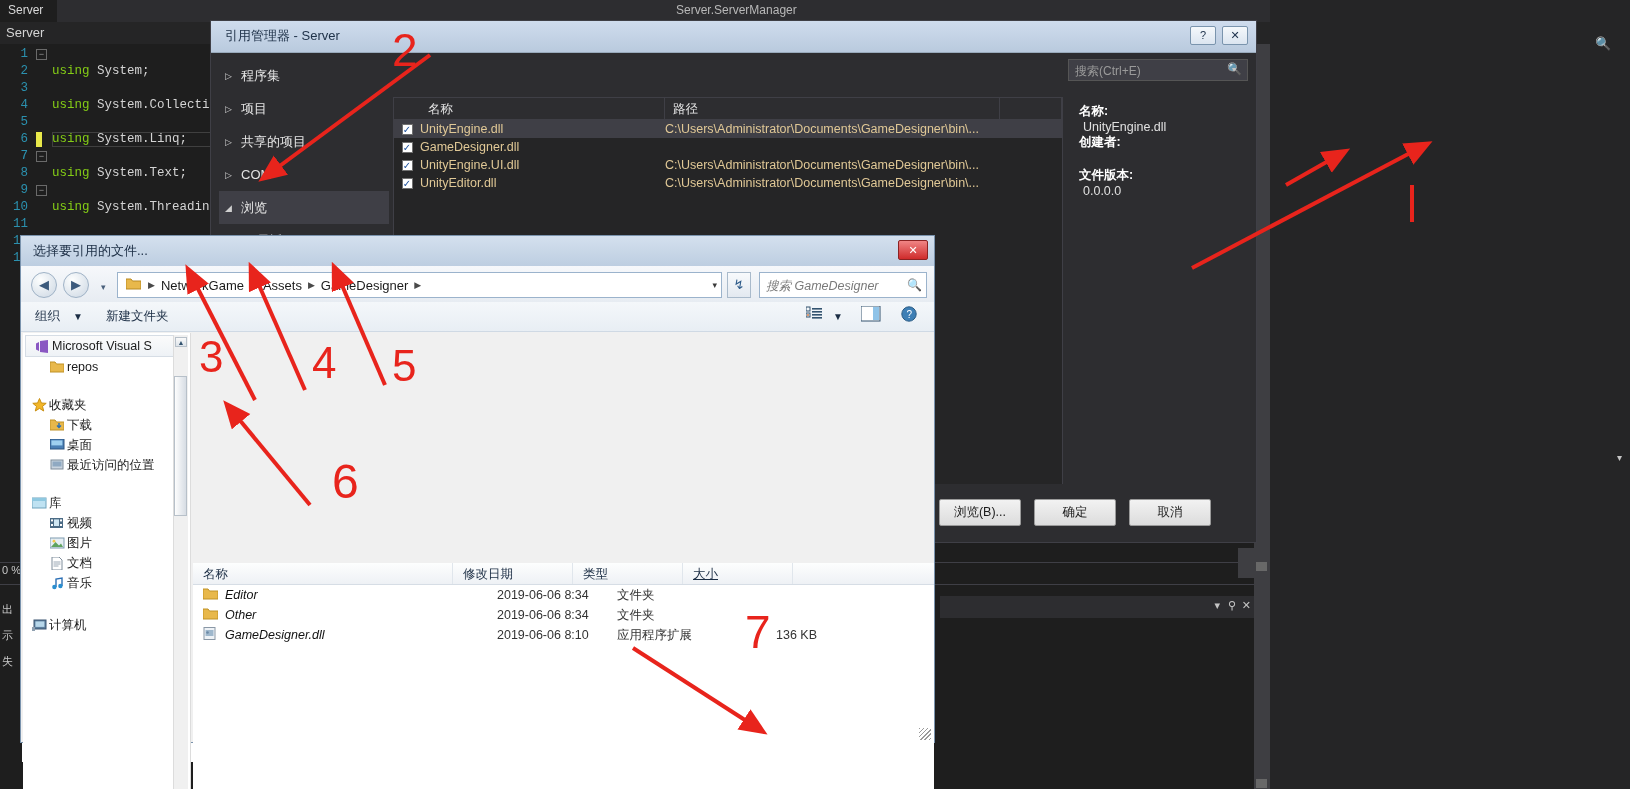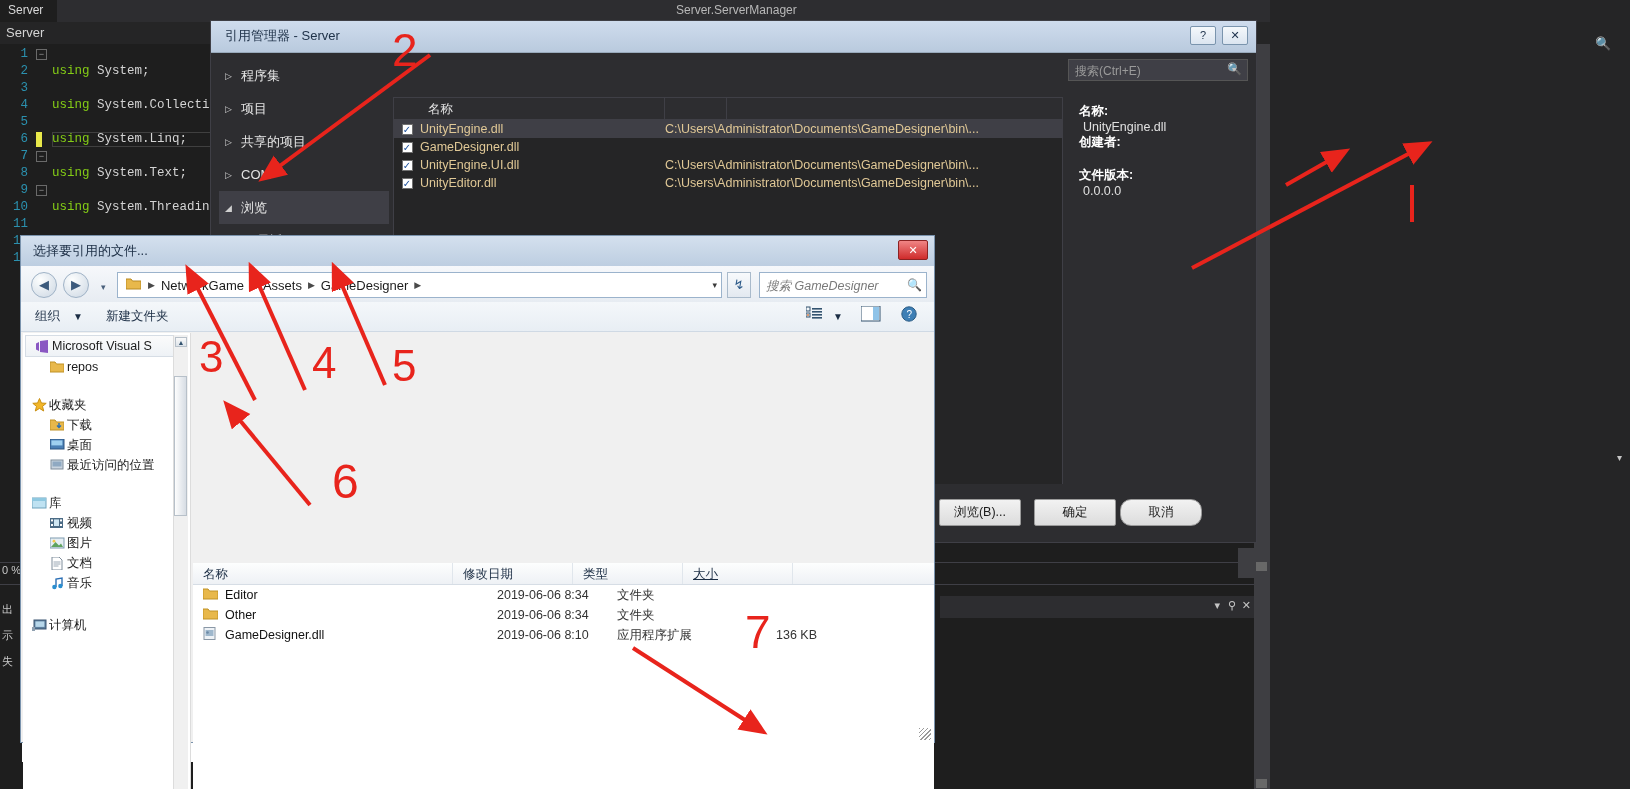"路径" div { html: none -> <div>路径</div> }
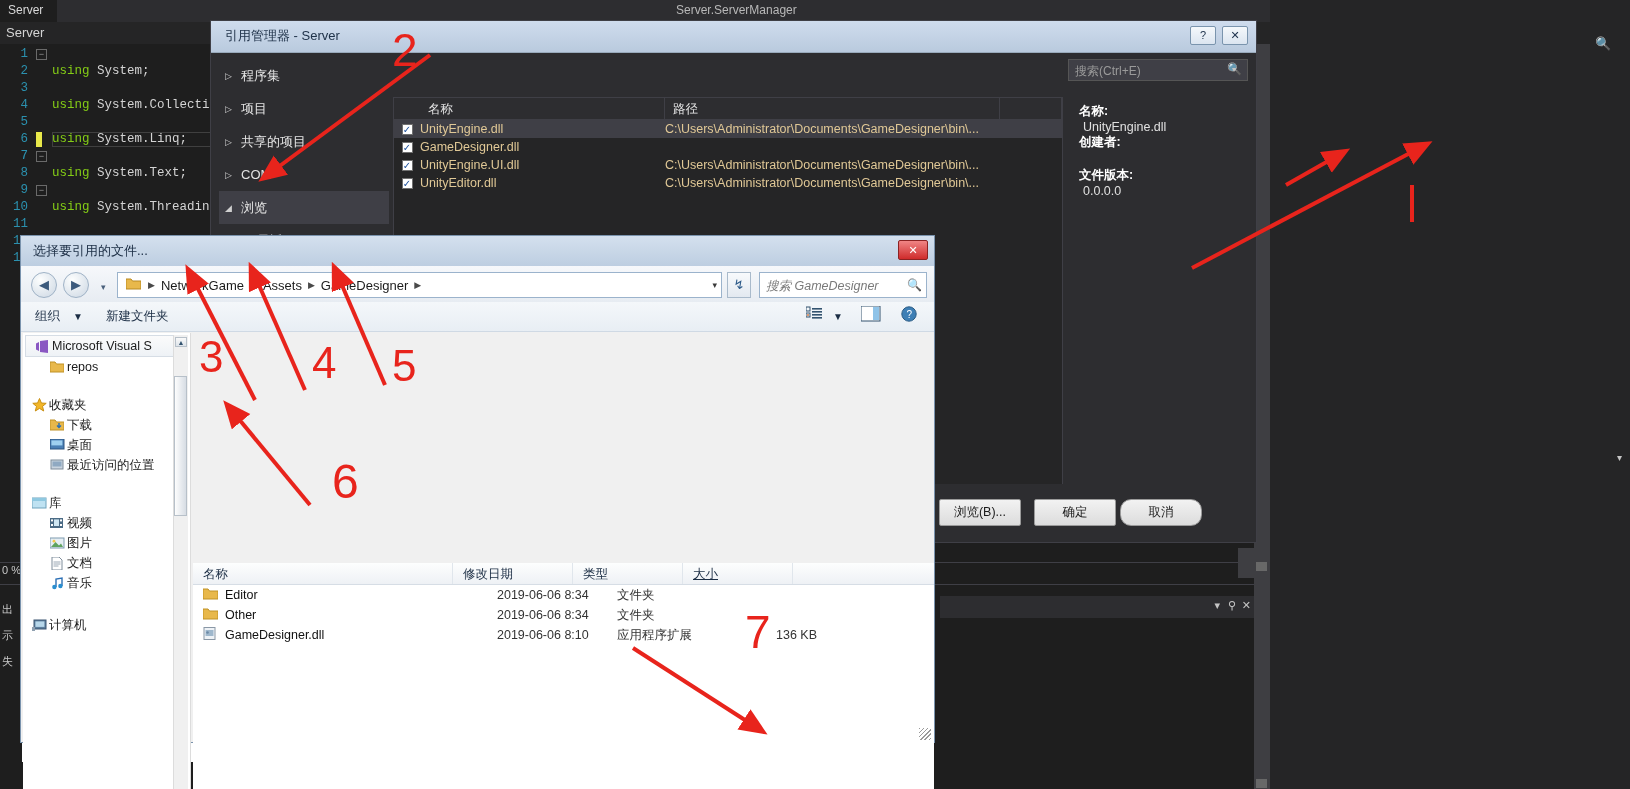"取消" div.dlgbtn { border-radius: 11px -> none; right: 54px -> 45px }
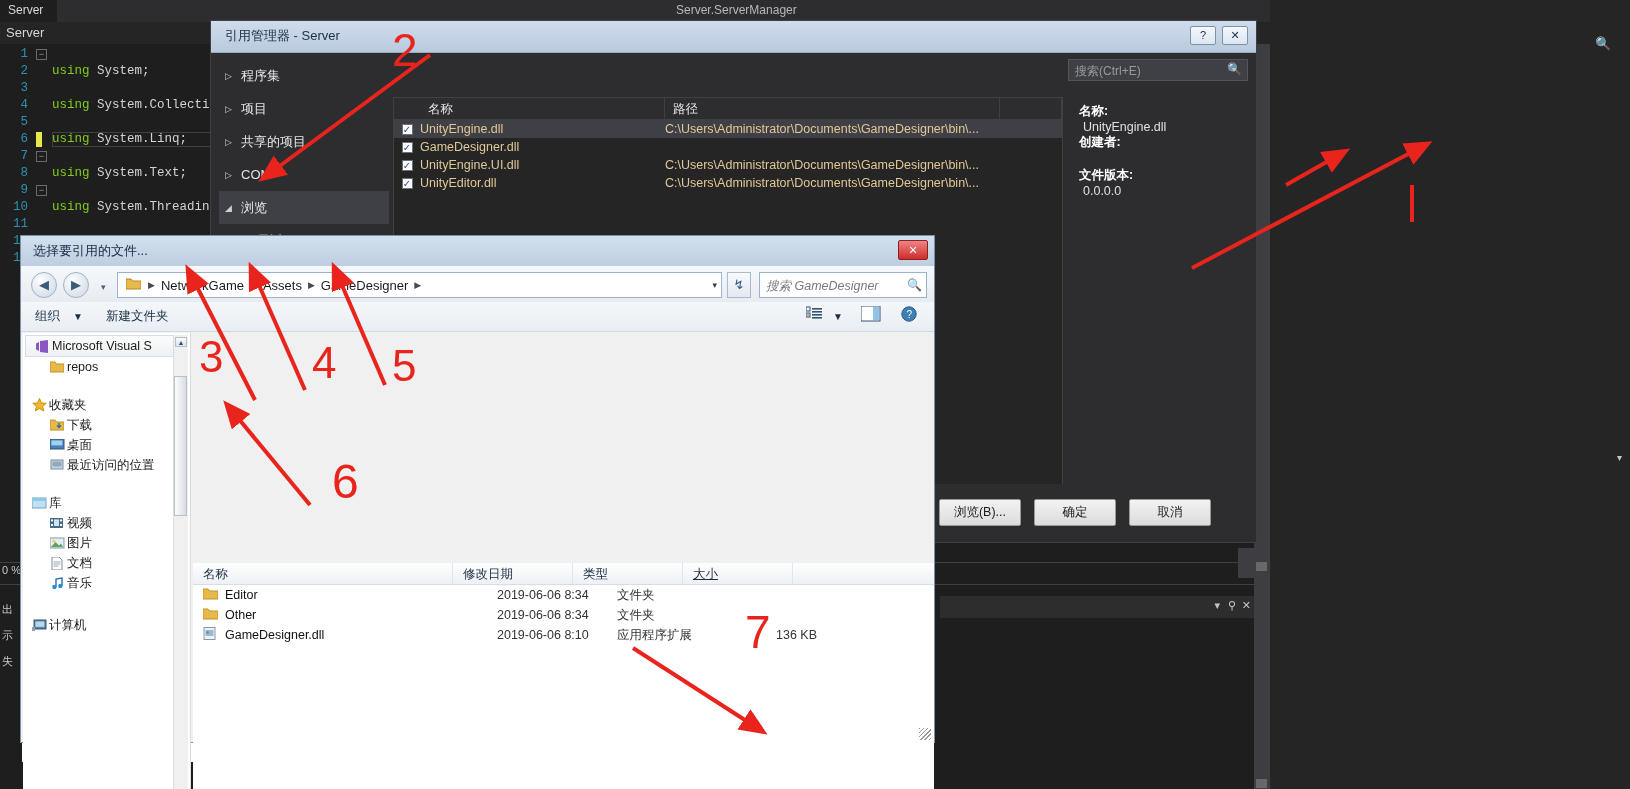"Editor" .fr .c1 { font-style: none -> italic }
